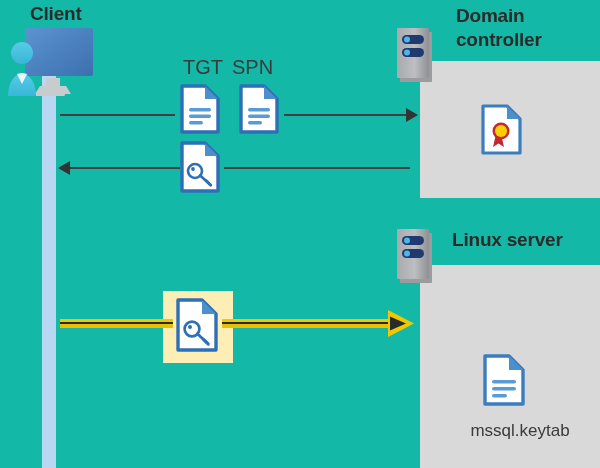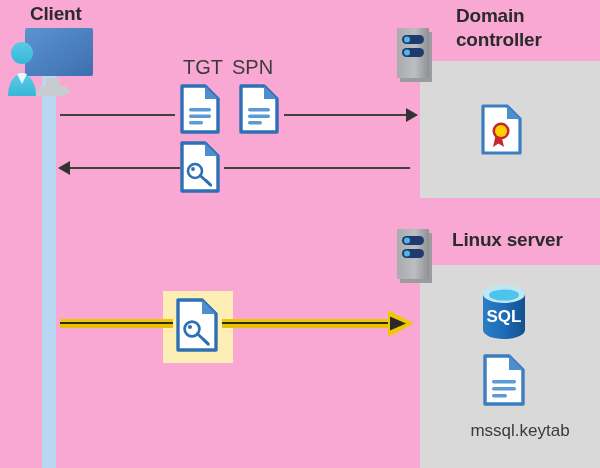"Client" #canvas { background: #f9a8d4 -> #14b8a6 }
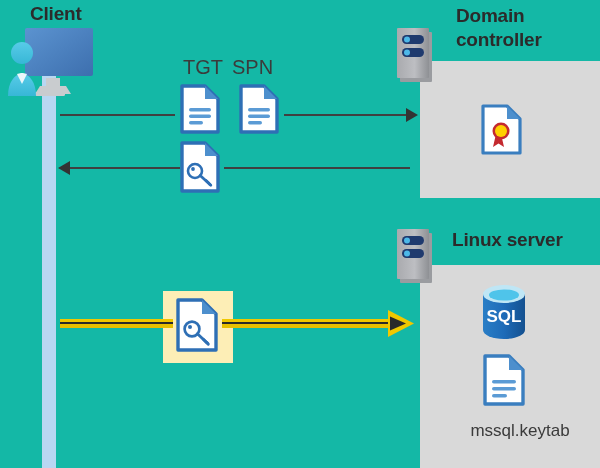"SQL" div.abs { html: <div> <svg> <defs> <linearGradient> <stop></stop> <stop></stop> <stop></stop> </linearGradient> </defs> <path></path> <ellipse></ellipse> <ellipse></ellipse> <text>SQL</text> </svg> </div> -> none }
